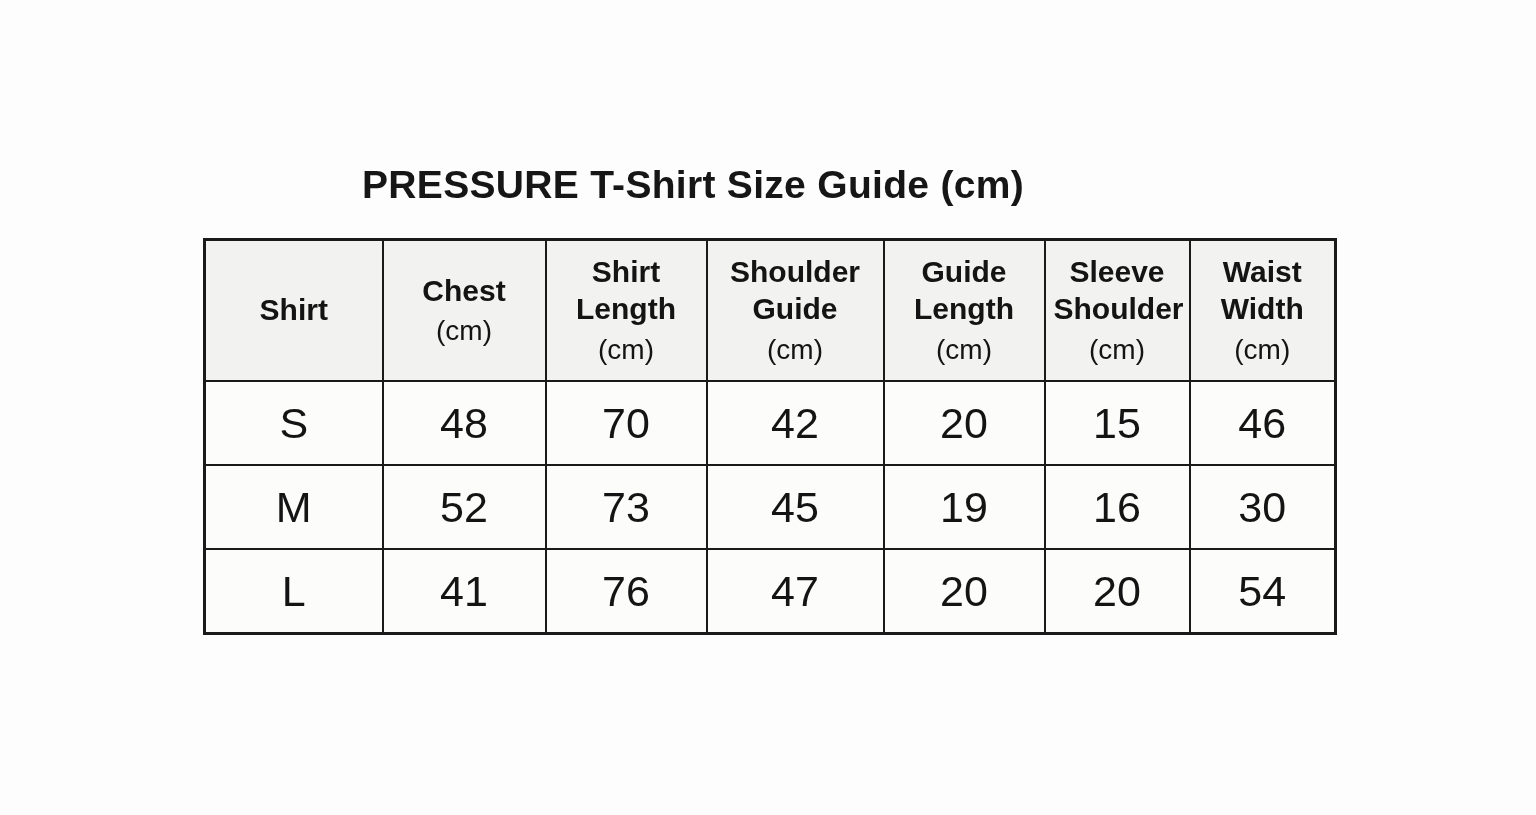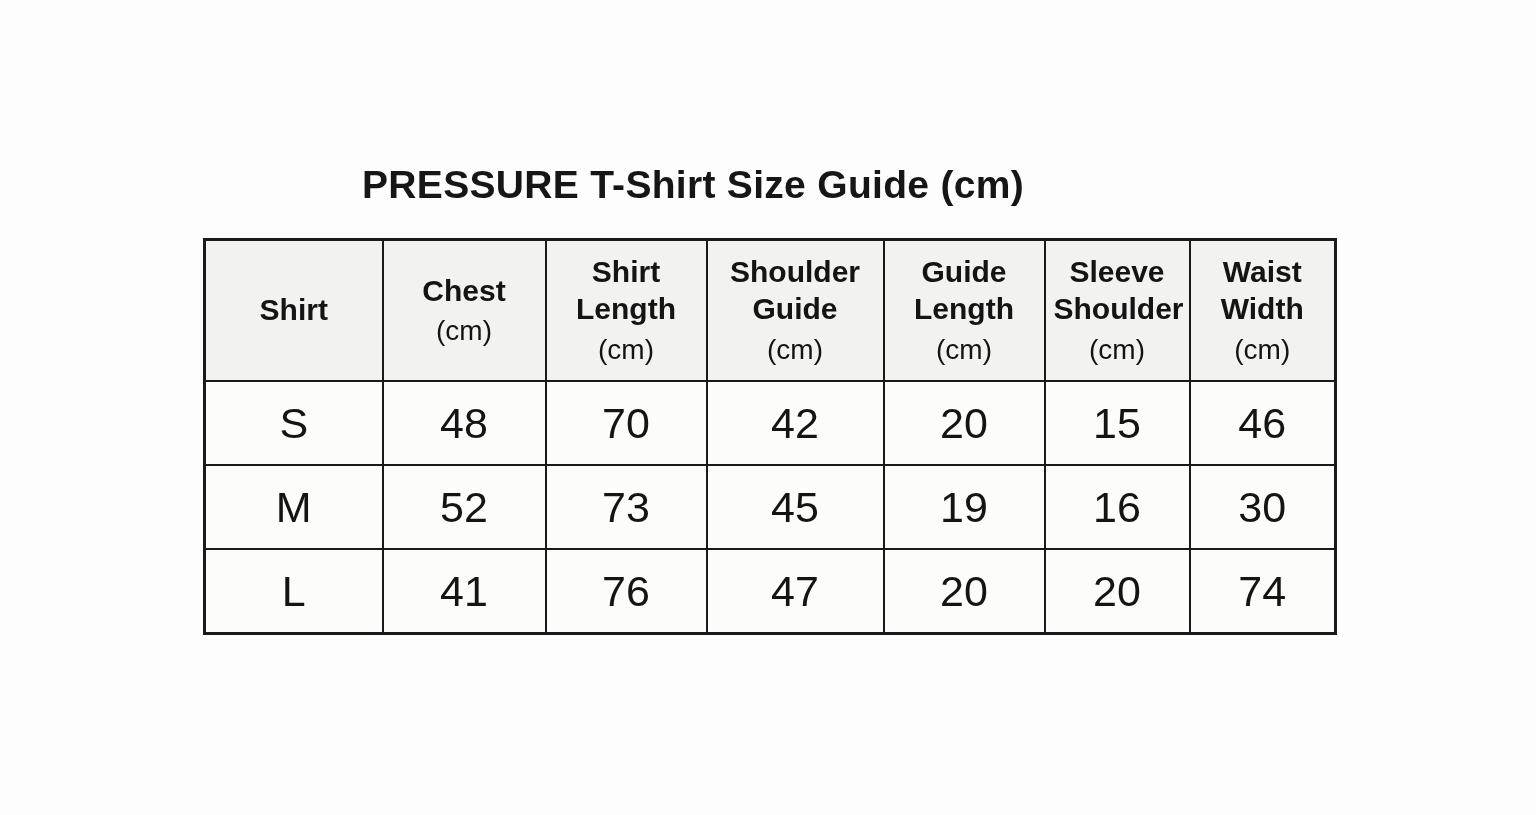"74" td { text: 74 -> 54 }
